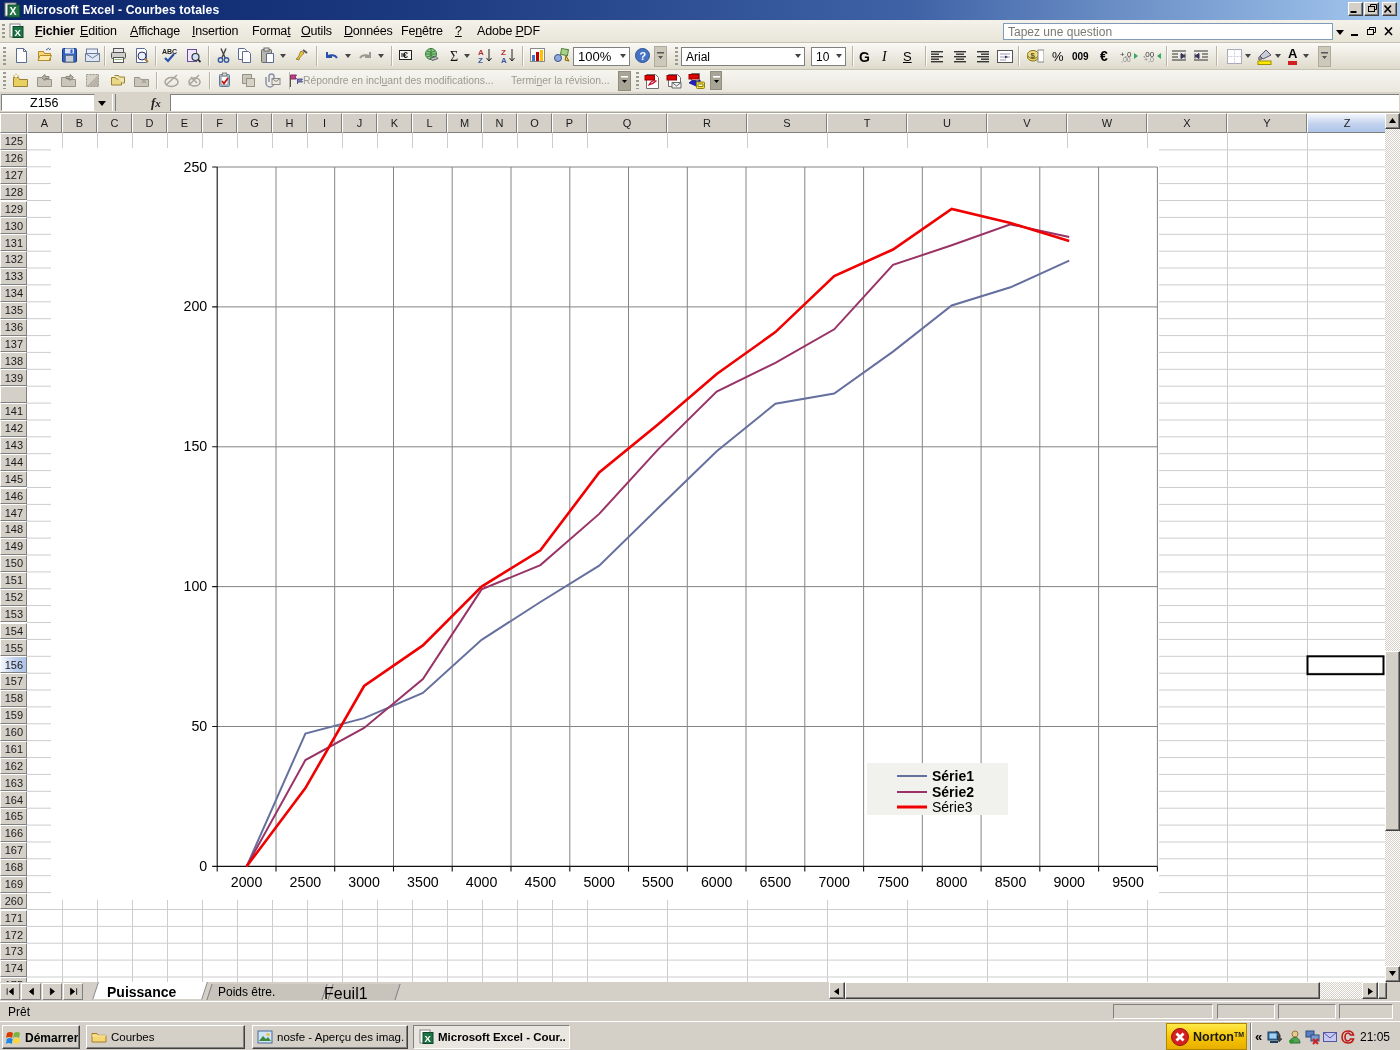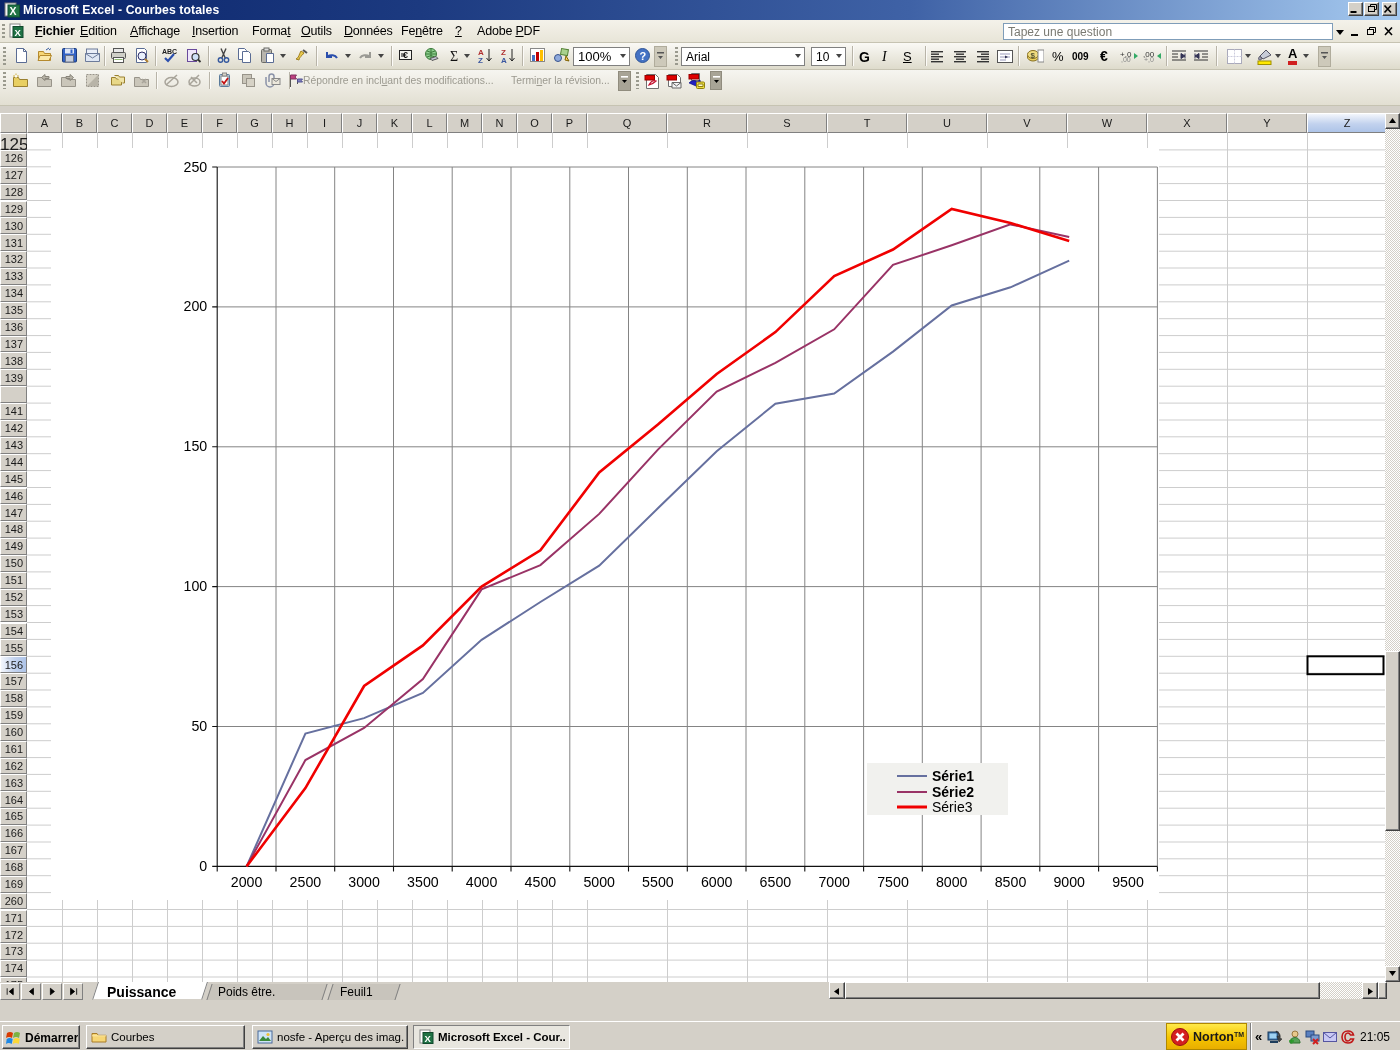"Z156" div.abs { html: none -> <div> <div></div> <div>Z156</div> <svg> <path></path> </svg> <div></div> <div>f<span>x</span></div> <div></div> </div> }
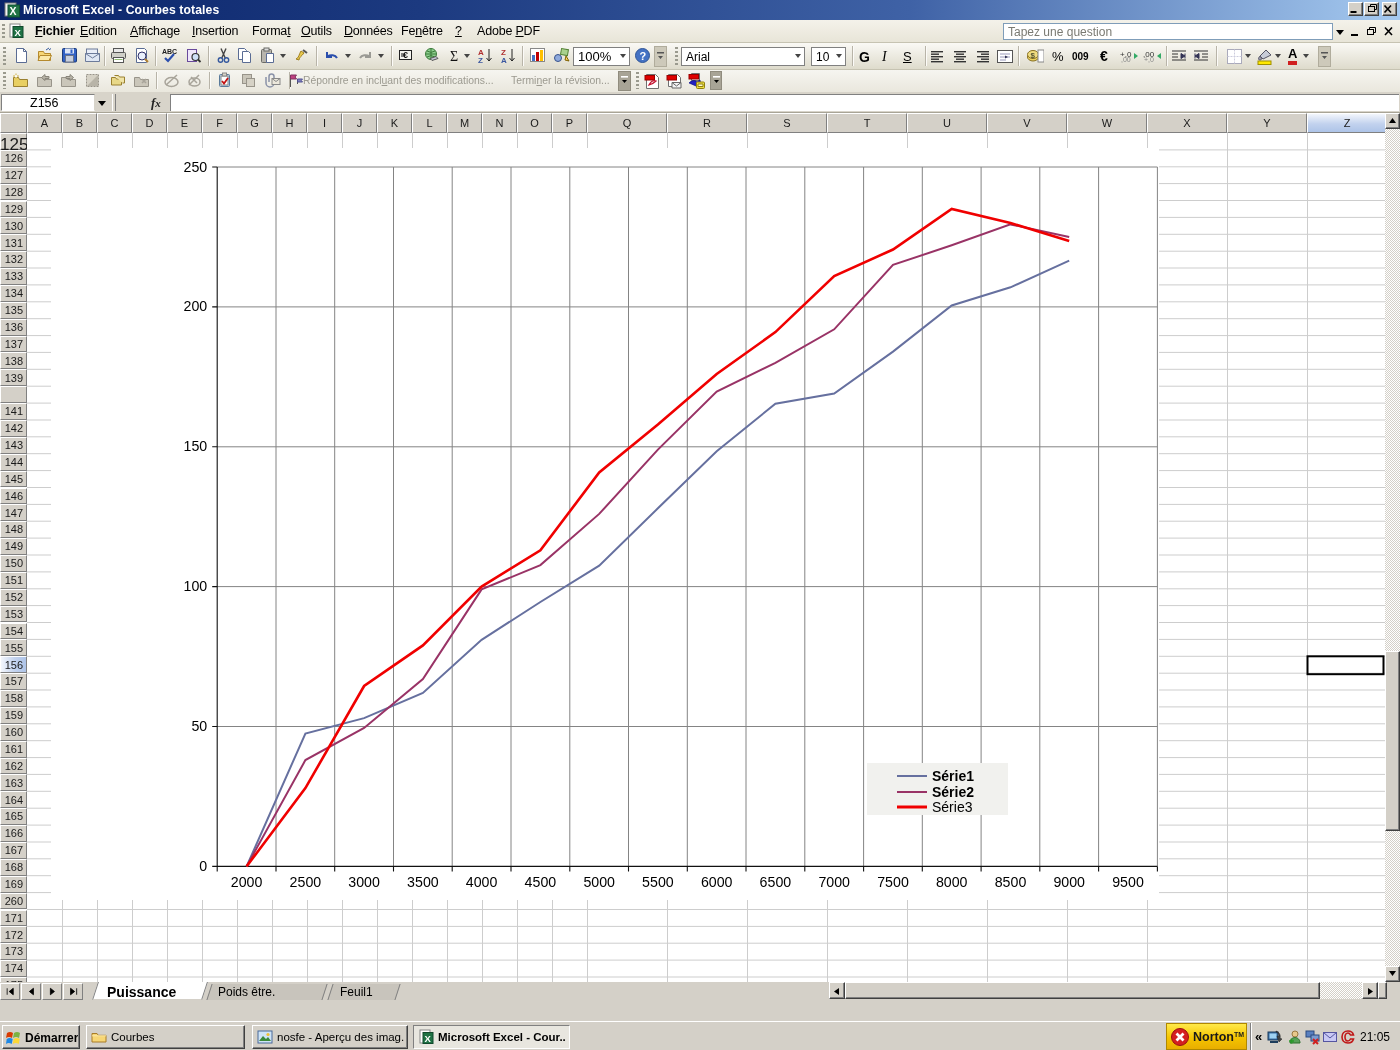"125" div.abs { font-size: 17px -> 11px }
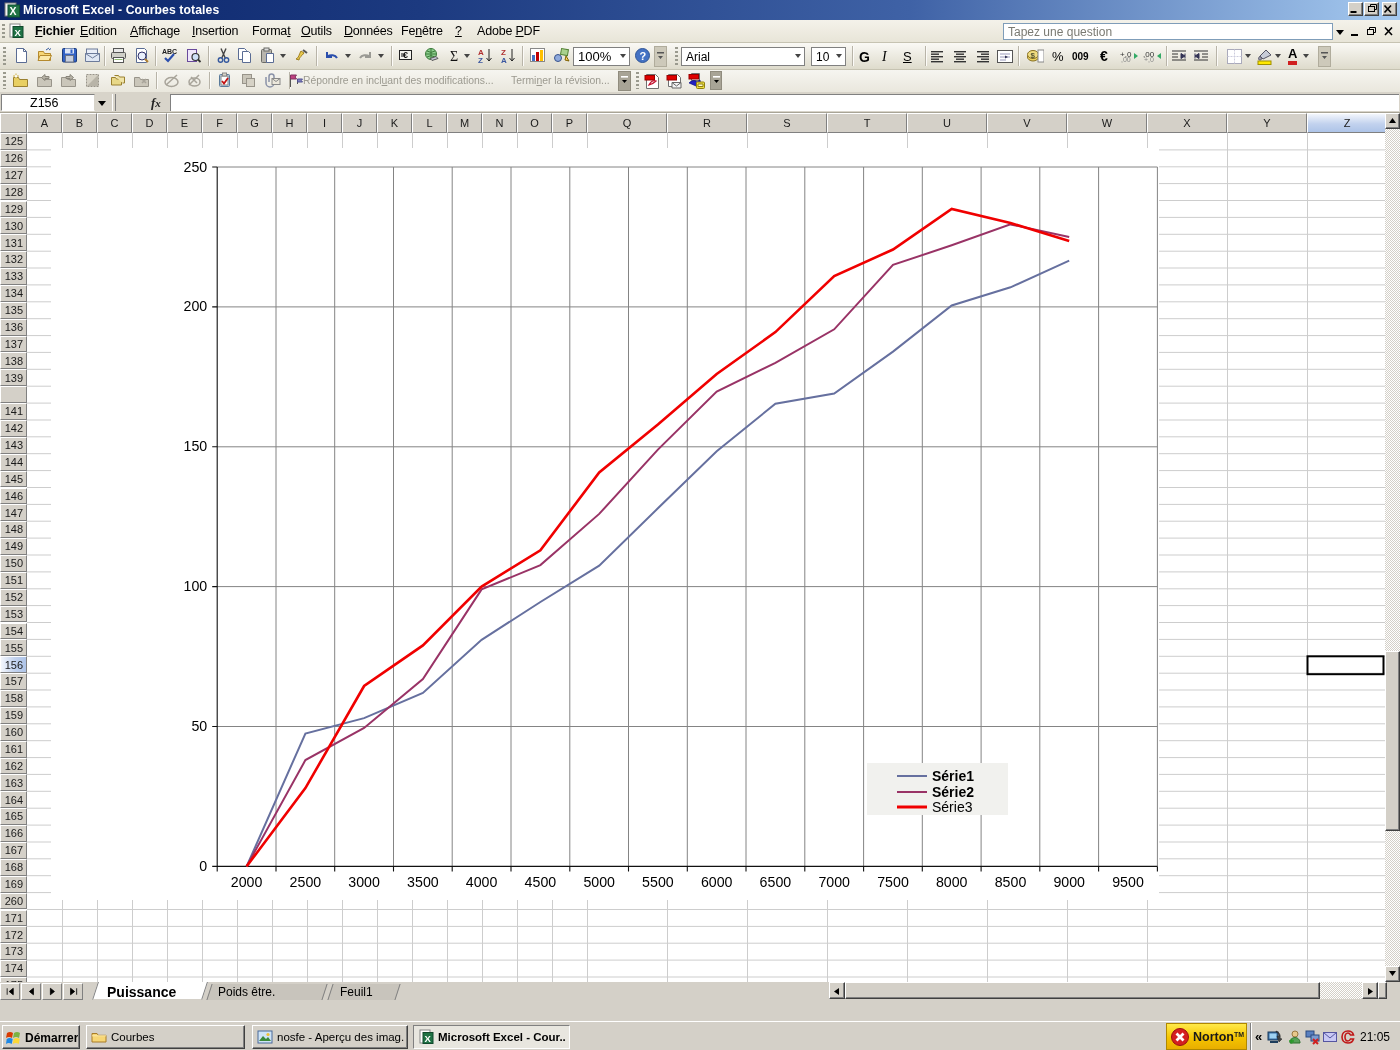"Feuil1" div.abs { font-size: 12px -> 16px; left: 340px -> 324px }
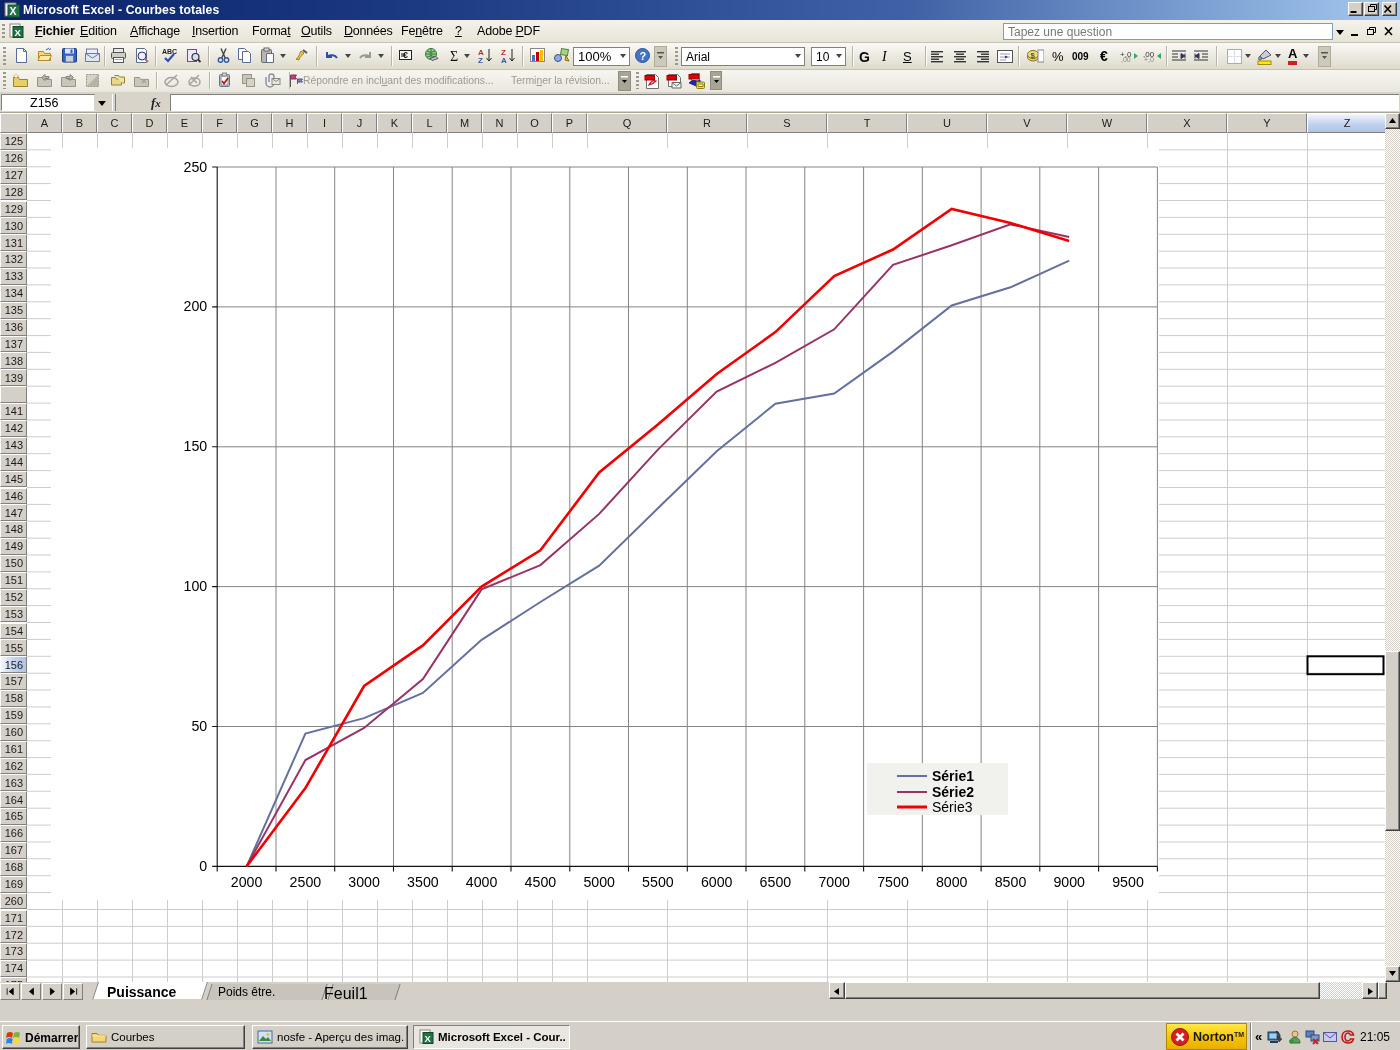"Prêt" div.abs { html: none -> <div> <div>Prêt</div> <div></div> <div></div> <div></div> <div></div> </div> }
